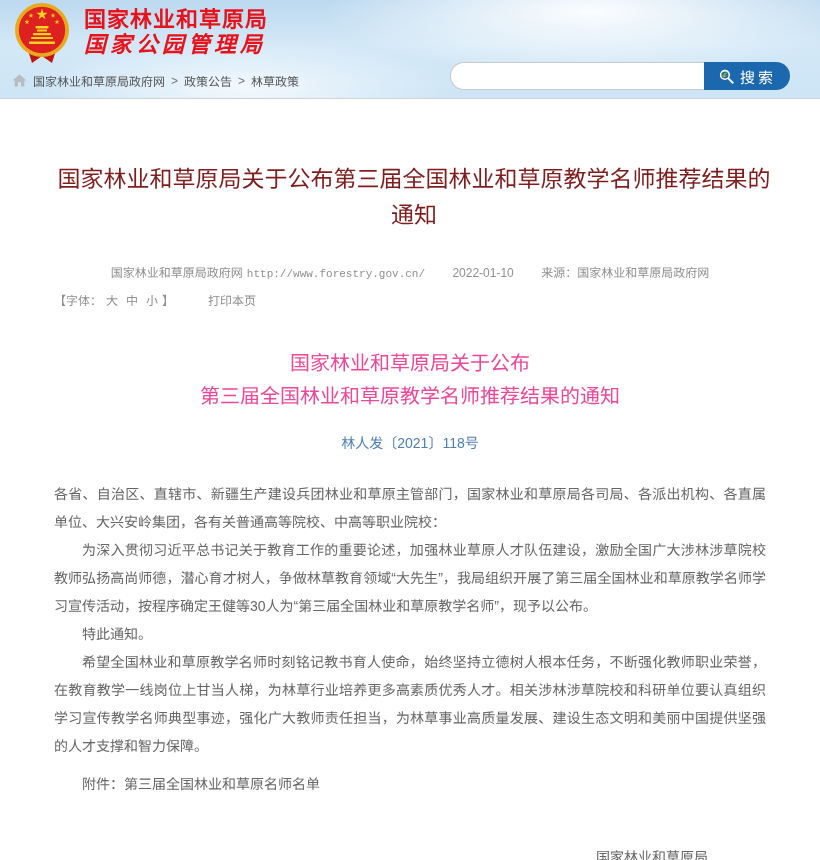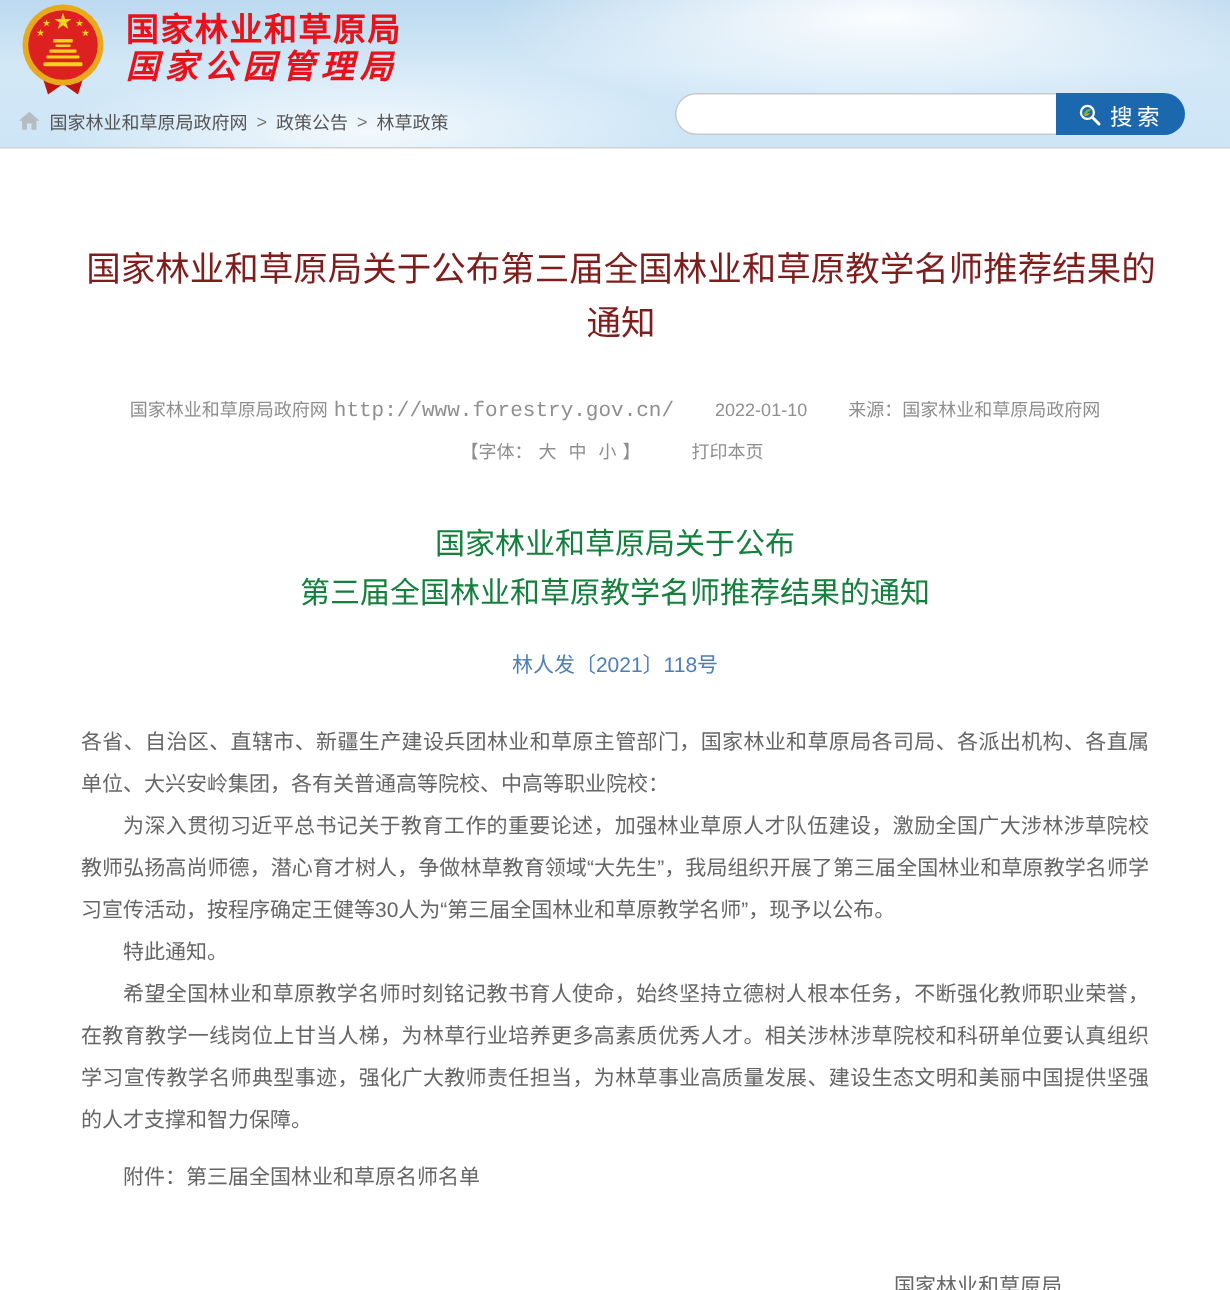"http://www.forestry.gov.cn/" .meta-row .url { font-size: 14px -> 11px }
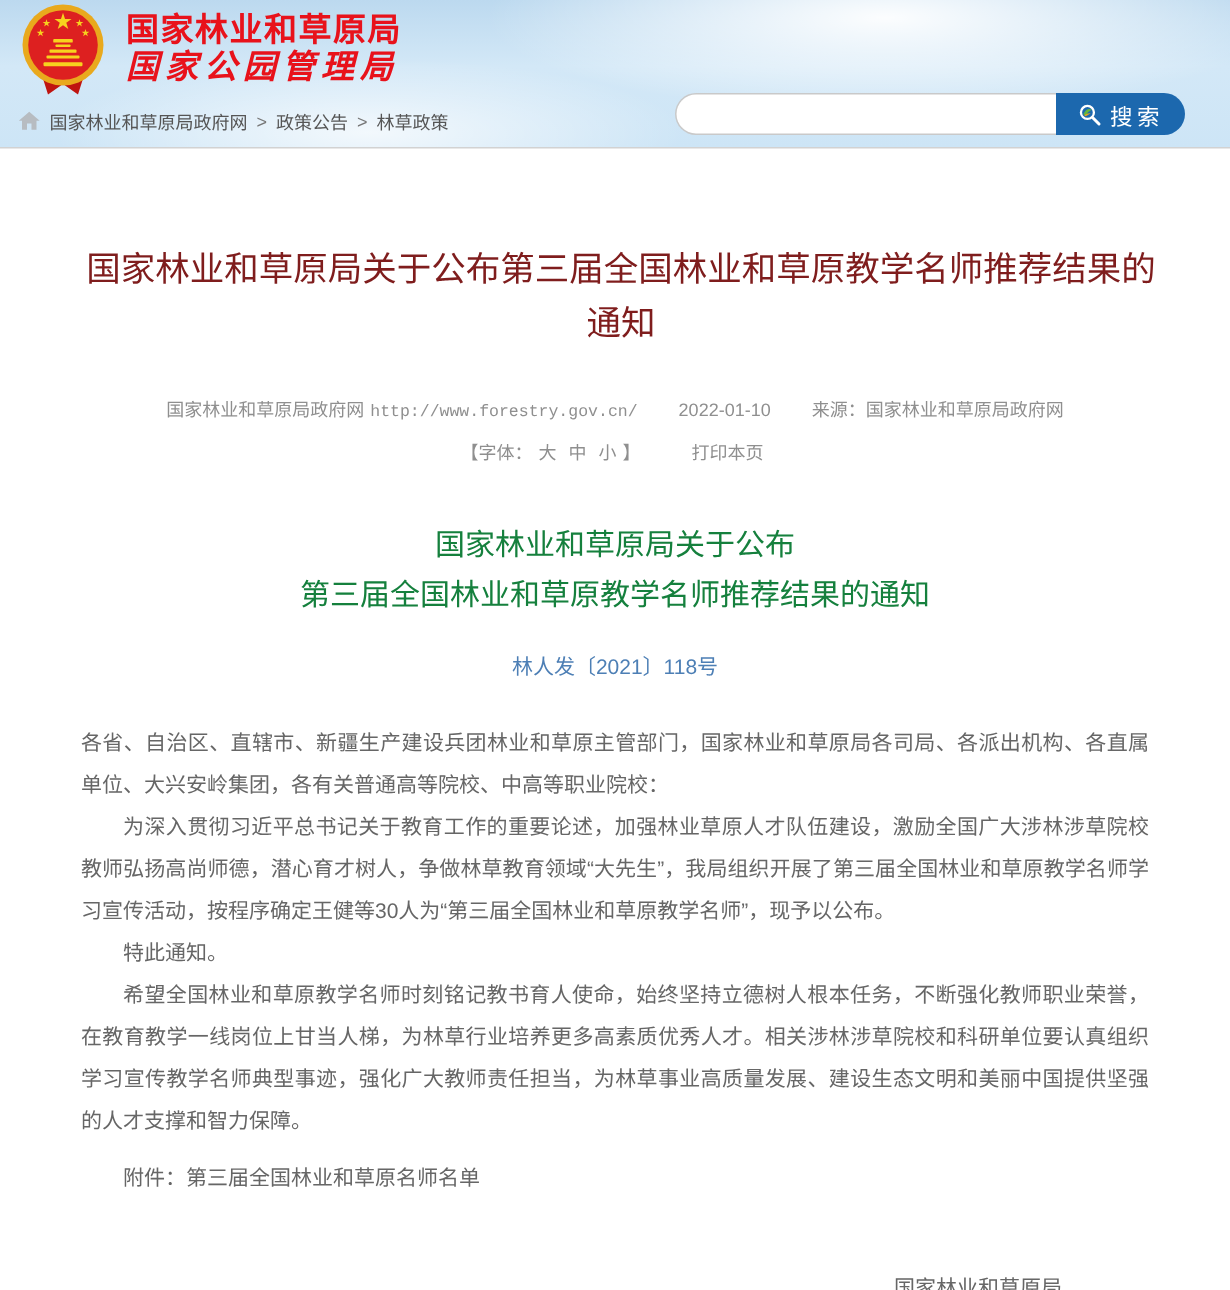"【字体： 大 中 小 】" .toolbar-row { text-align: center -> none }
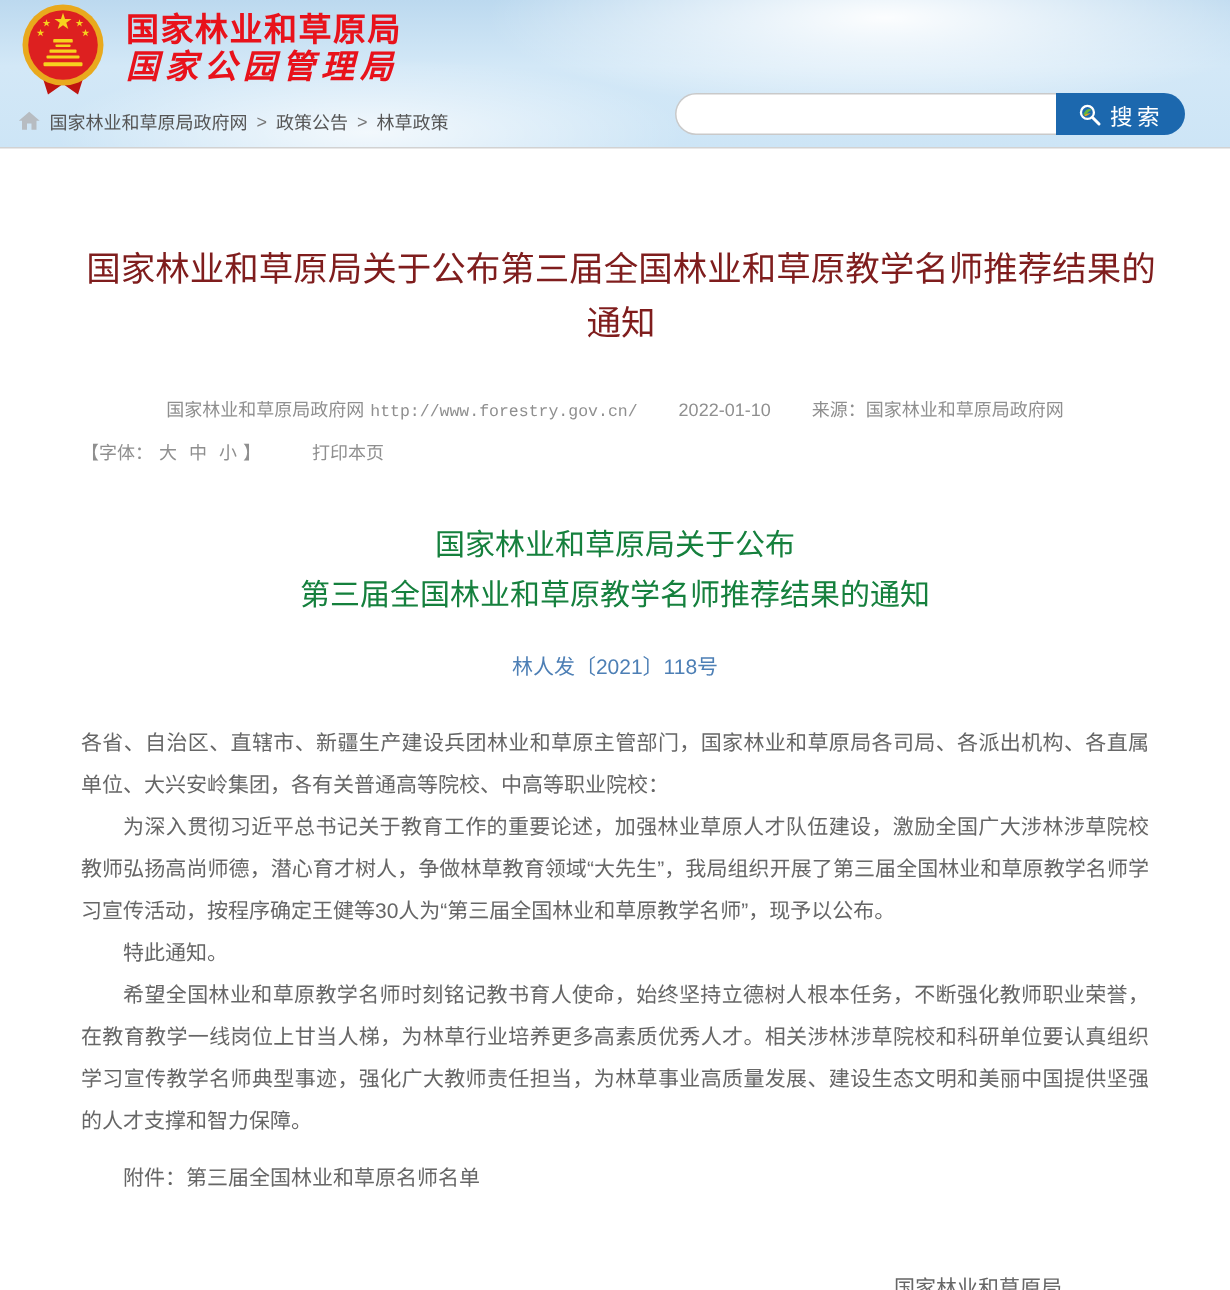"国家林业和草原局关于公布" .doc-title { color: #15803d -> #ec4899 }
